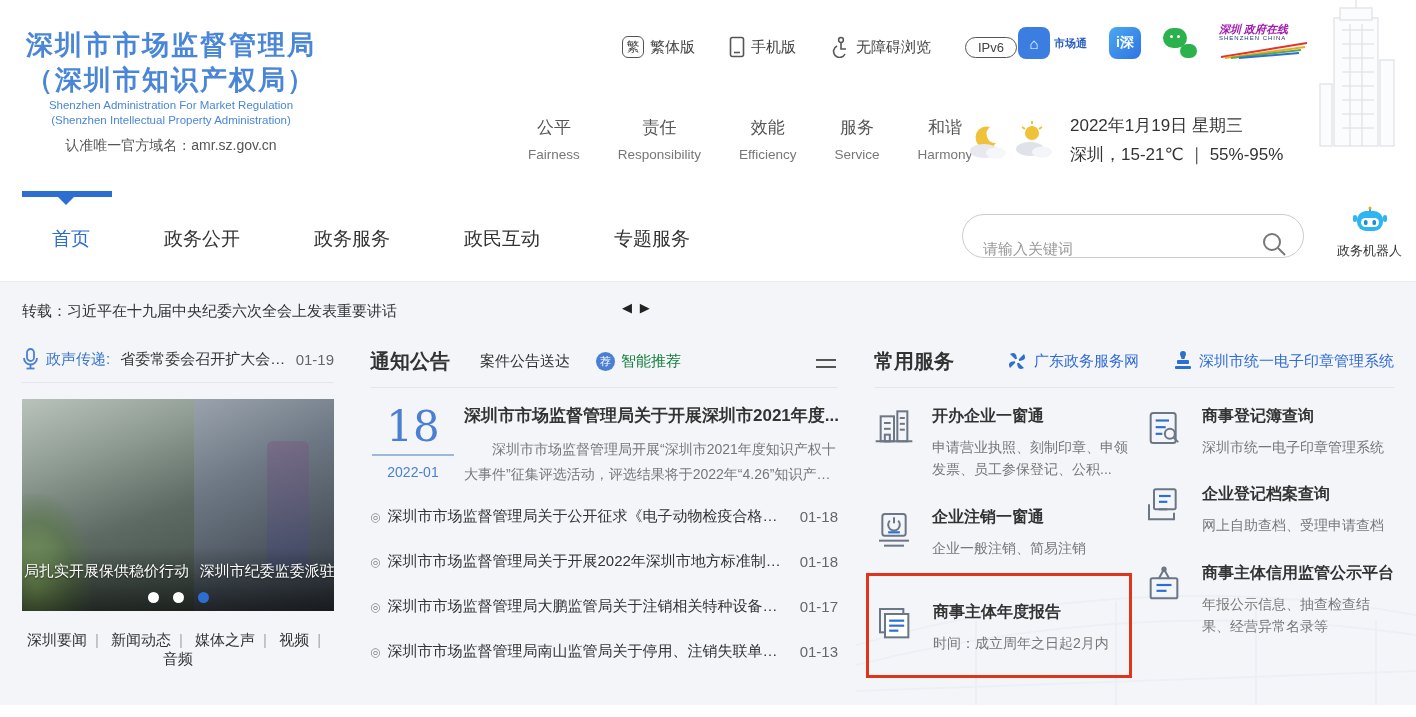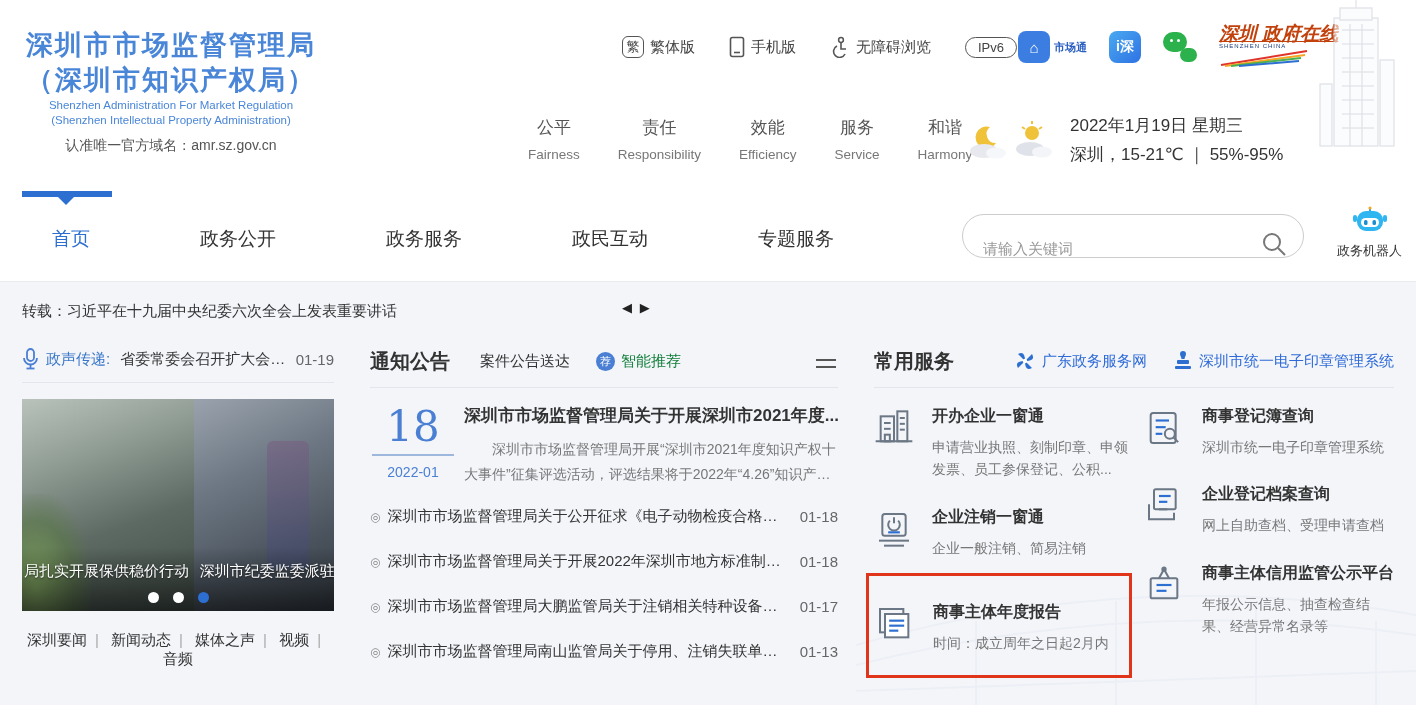"深圳 政府在线" .szlogo .t { color: #c2410c -> #a21caf; font-size: 19px -> 11px; text-decoration: underline -> none }
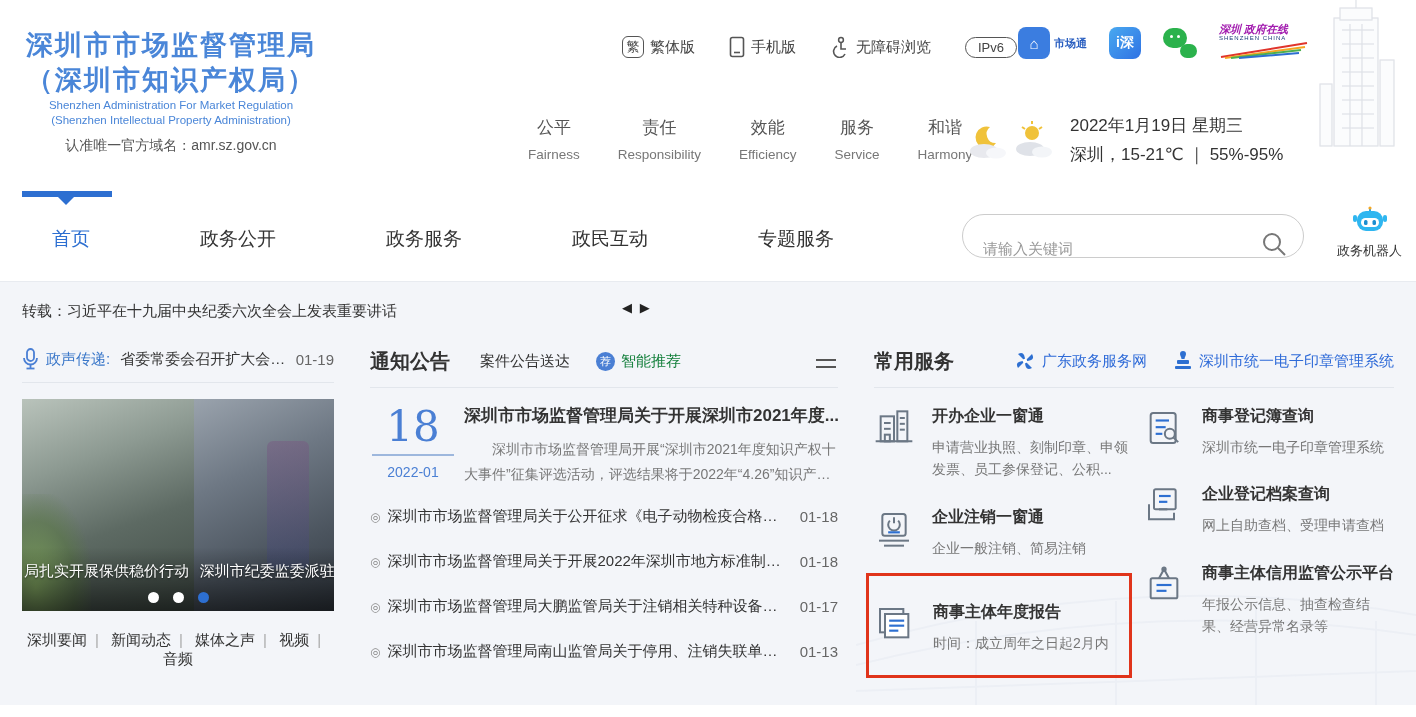"首页" .nav-items { gap: 110px -> 74px }
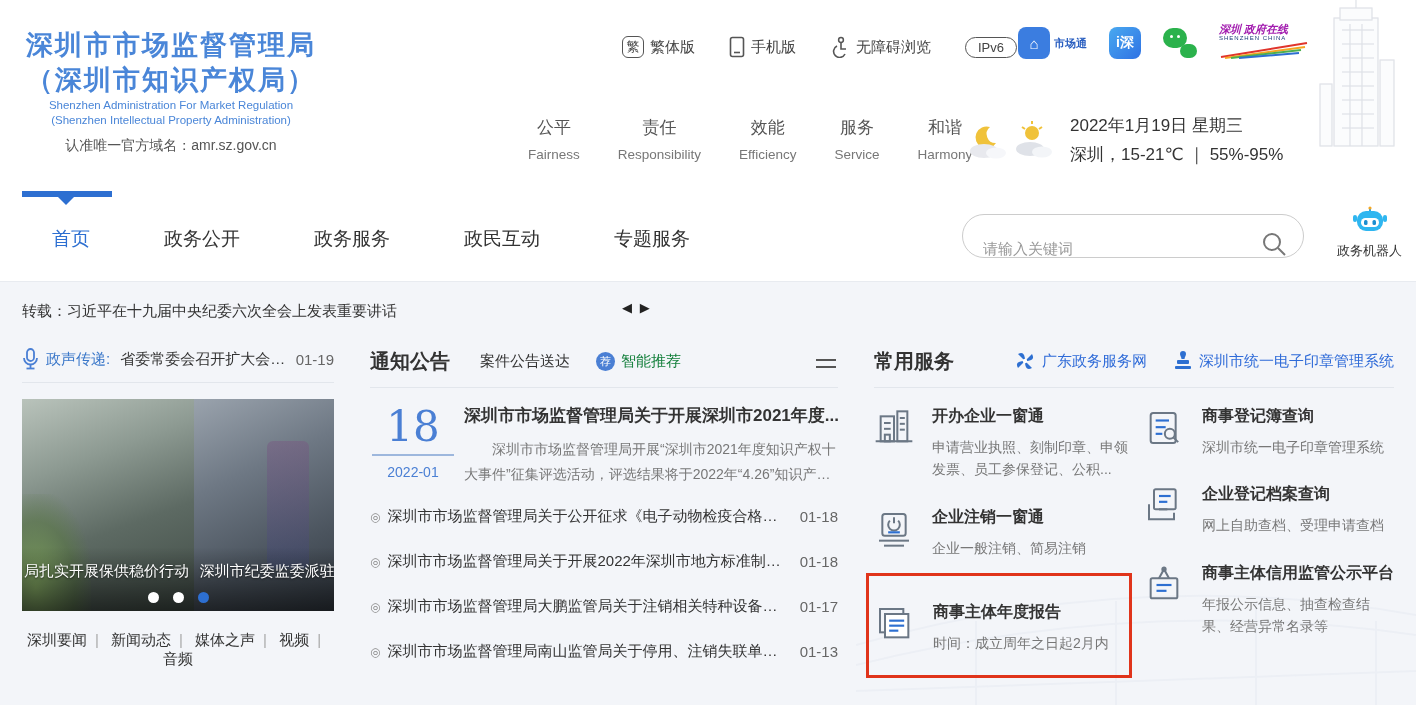"广东政务服务网" .svc-links { gap: 26px -> 34px }
